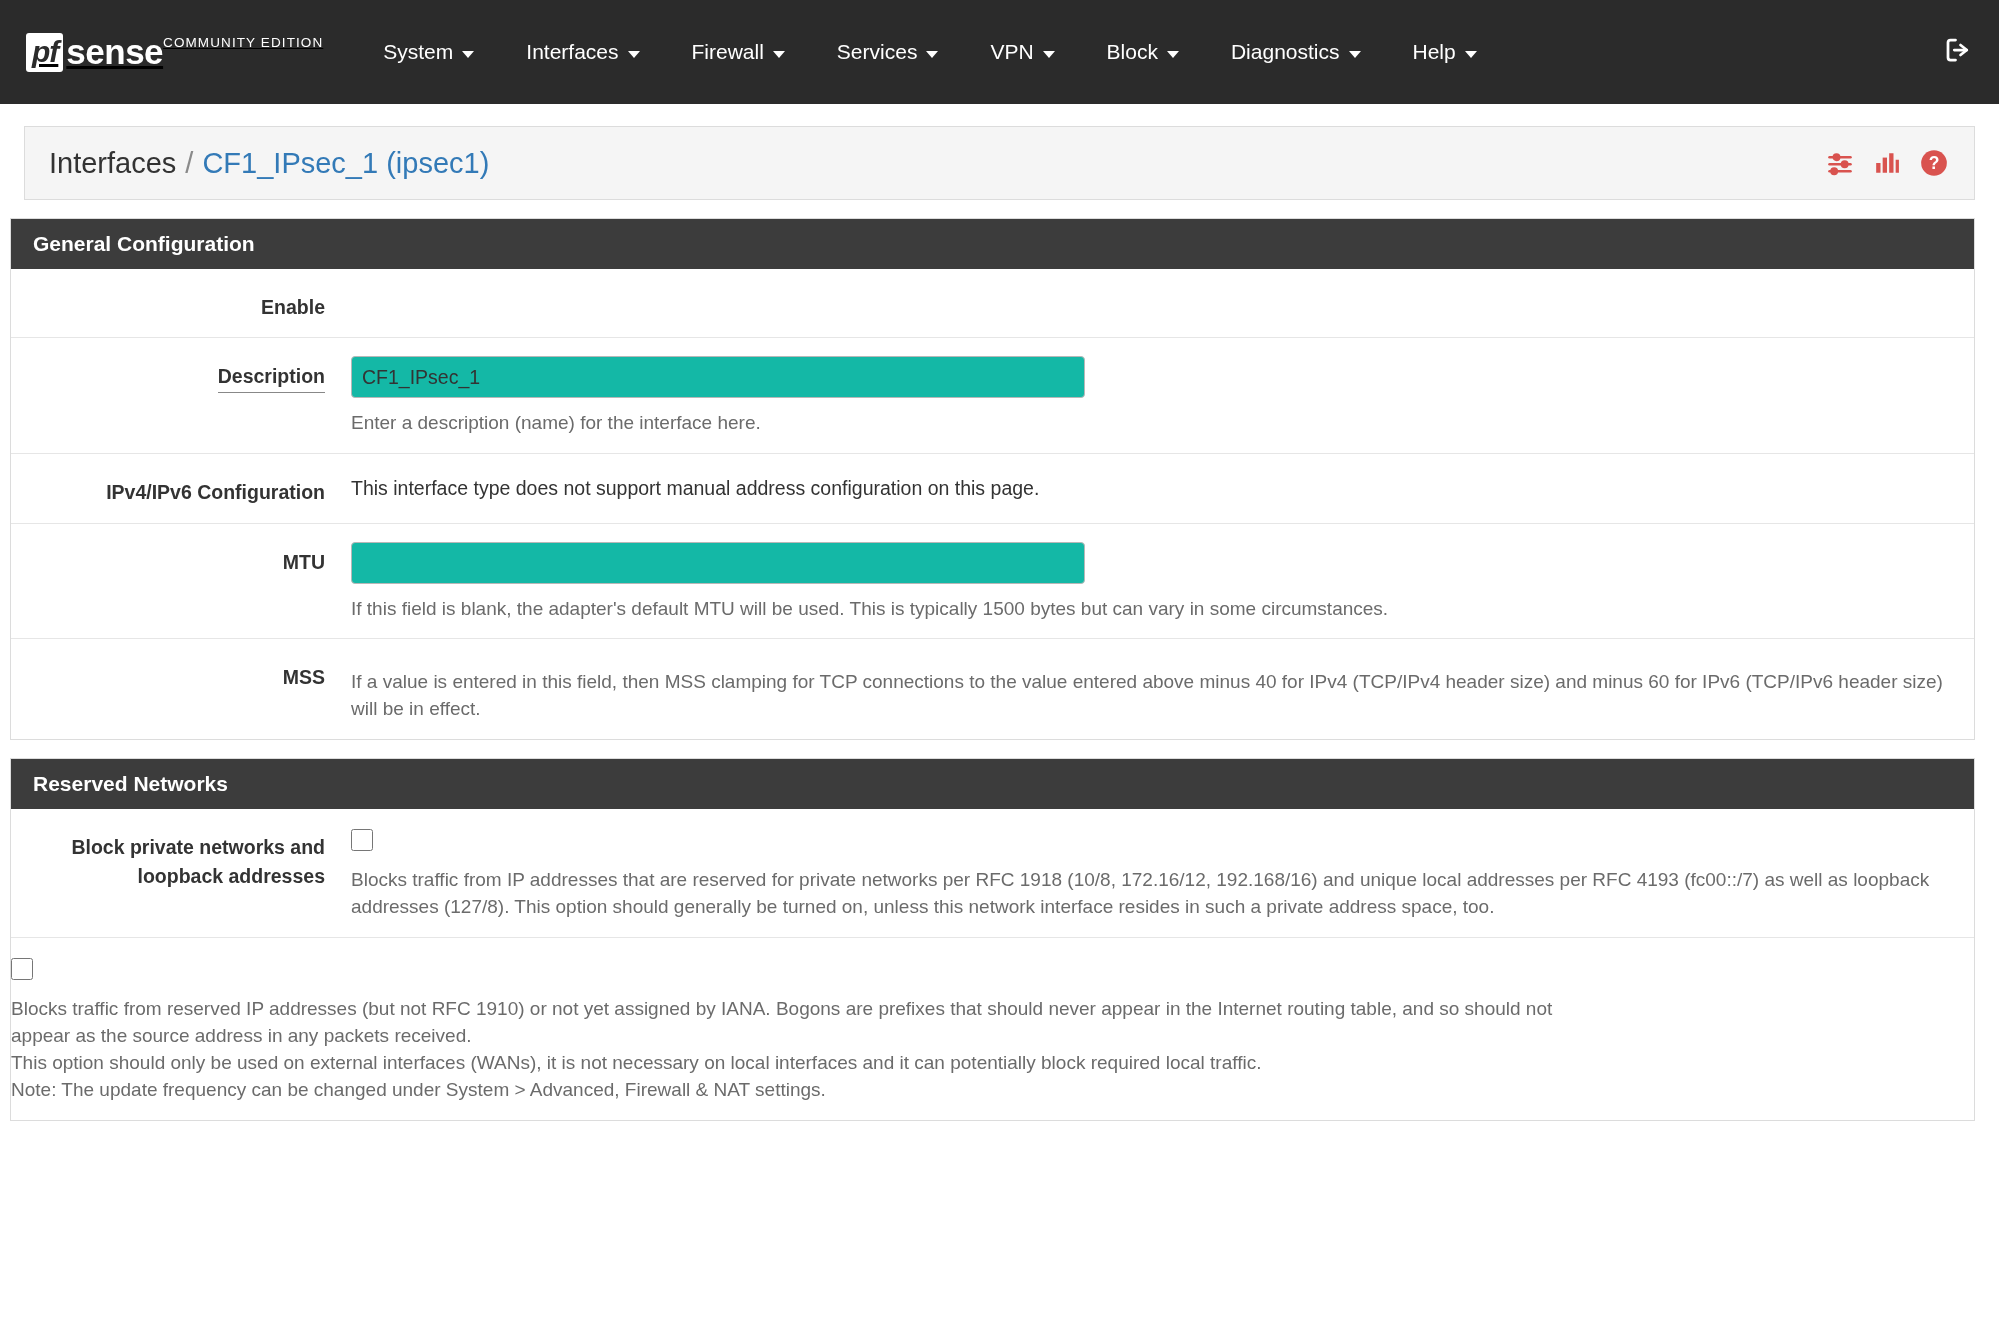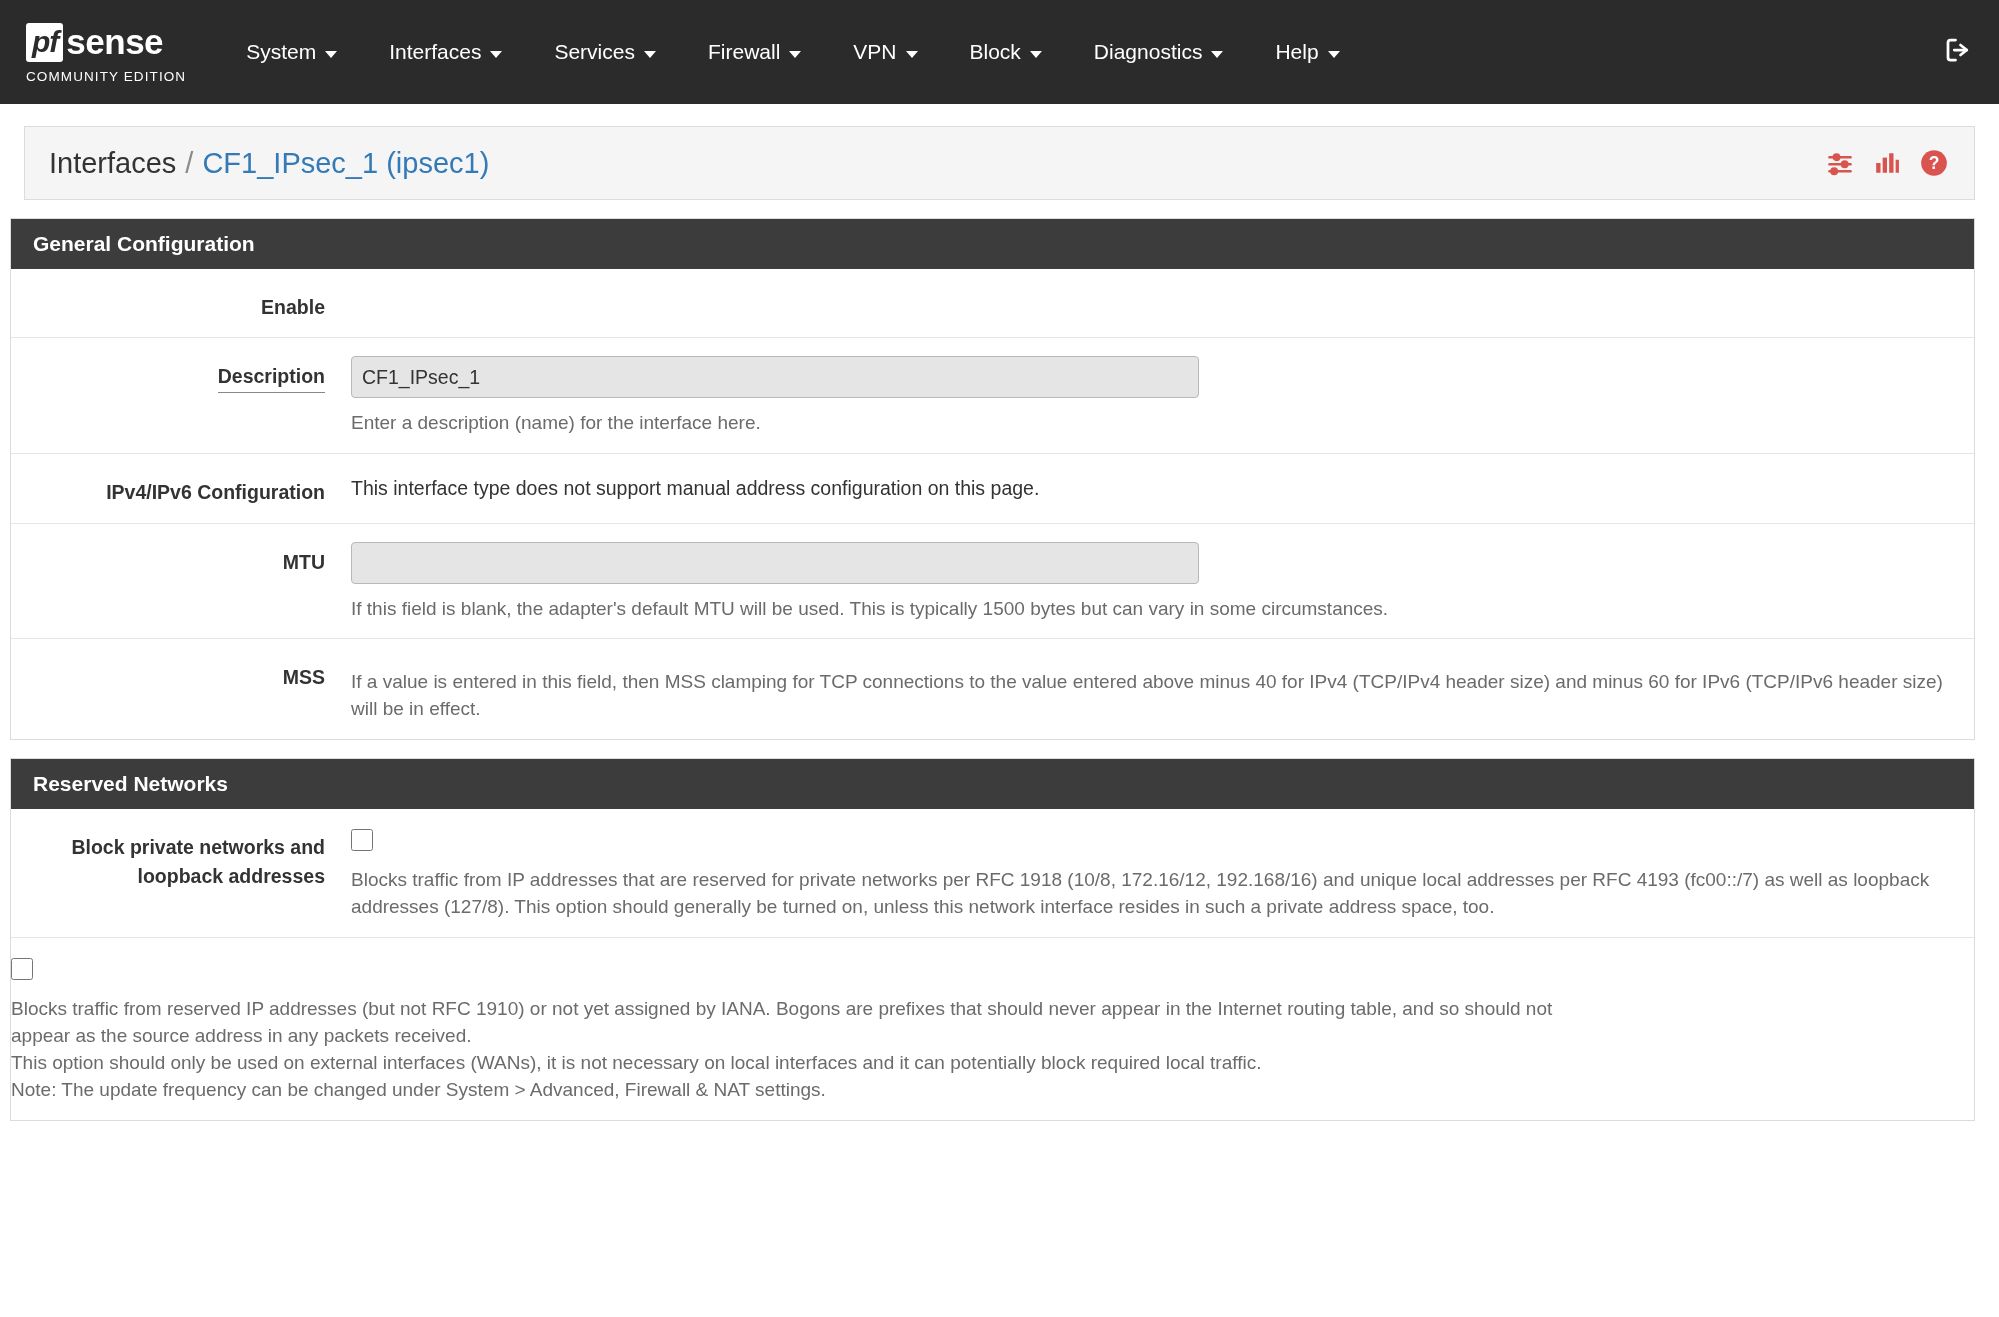"pf" .brand { flex-direction: column -> none; text-decoration: none -> underline }
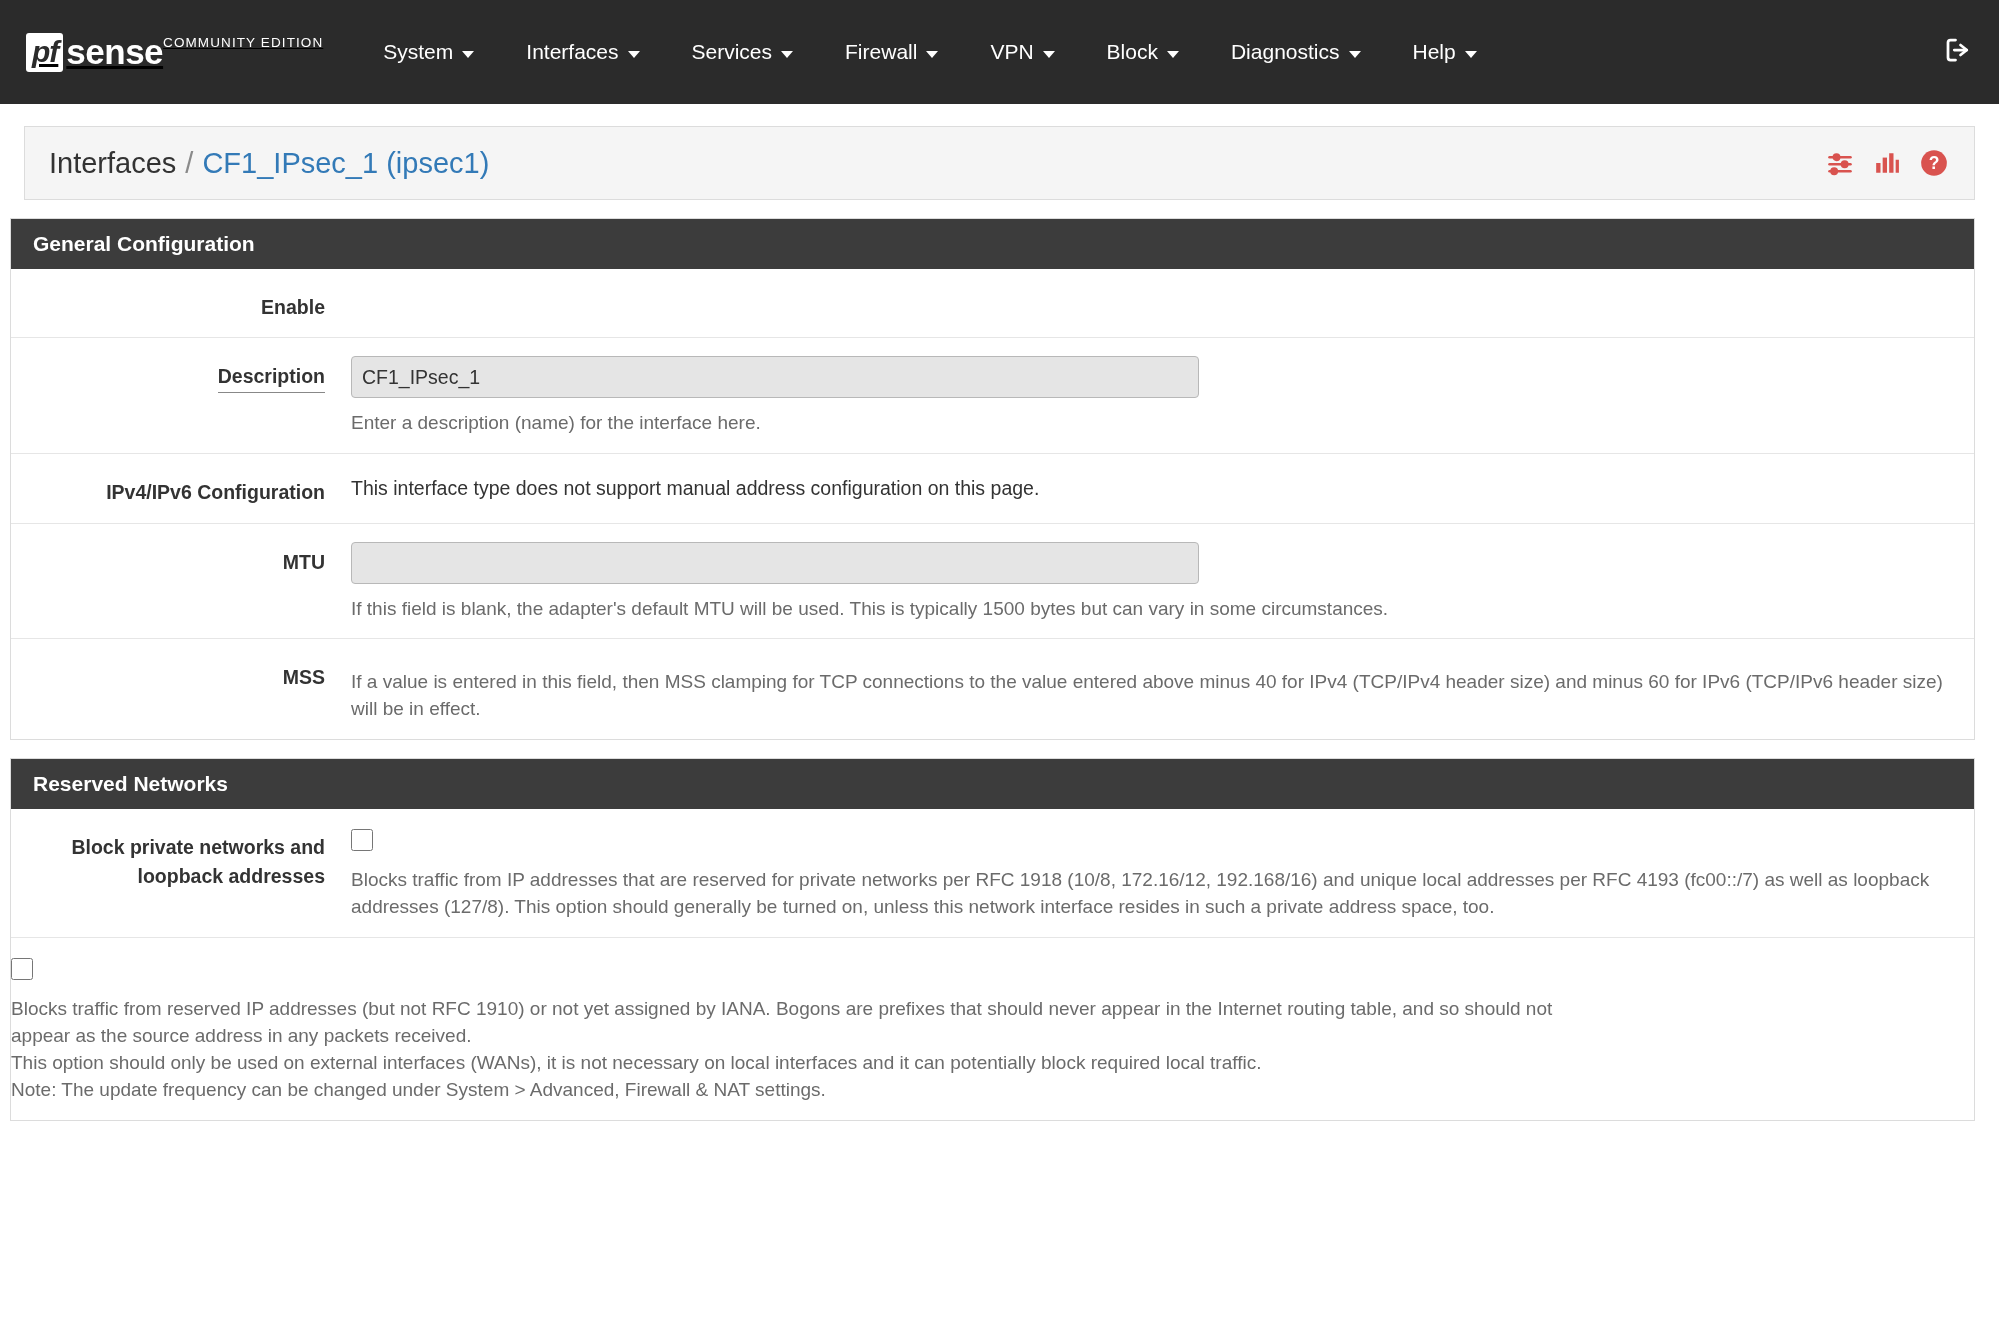"Services" div.nav-item { order: before "Firewall" -> after "Firewall" }
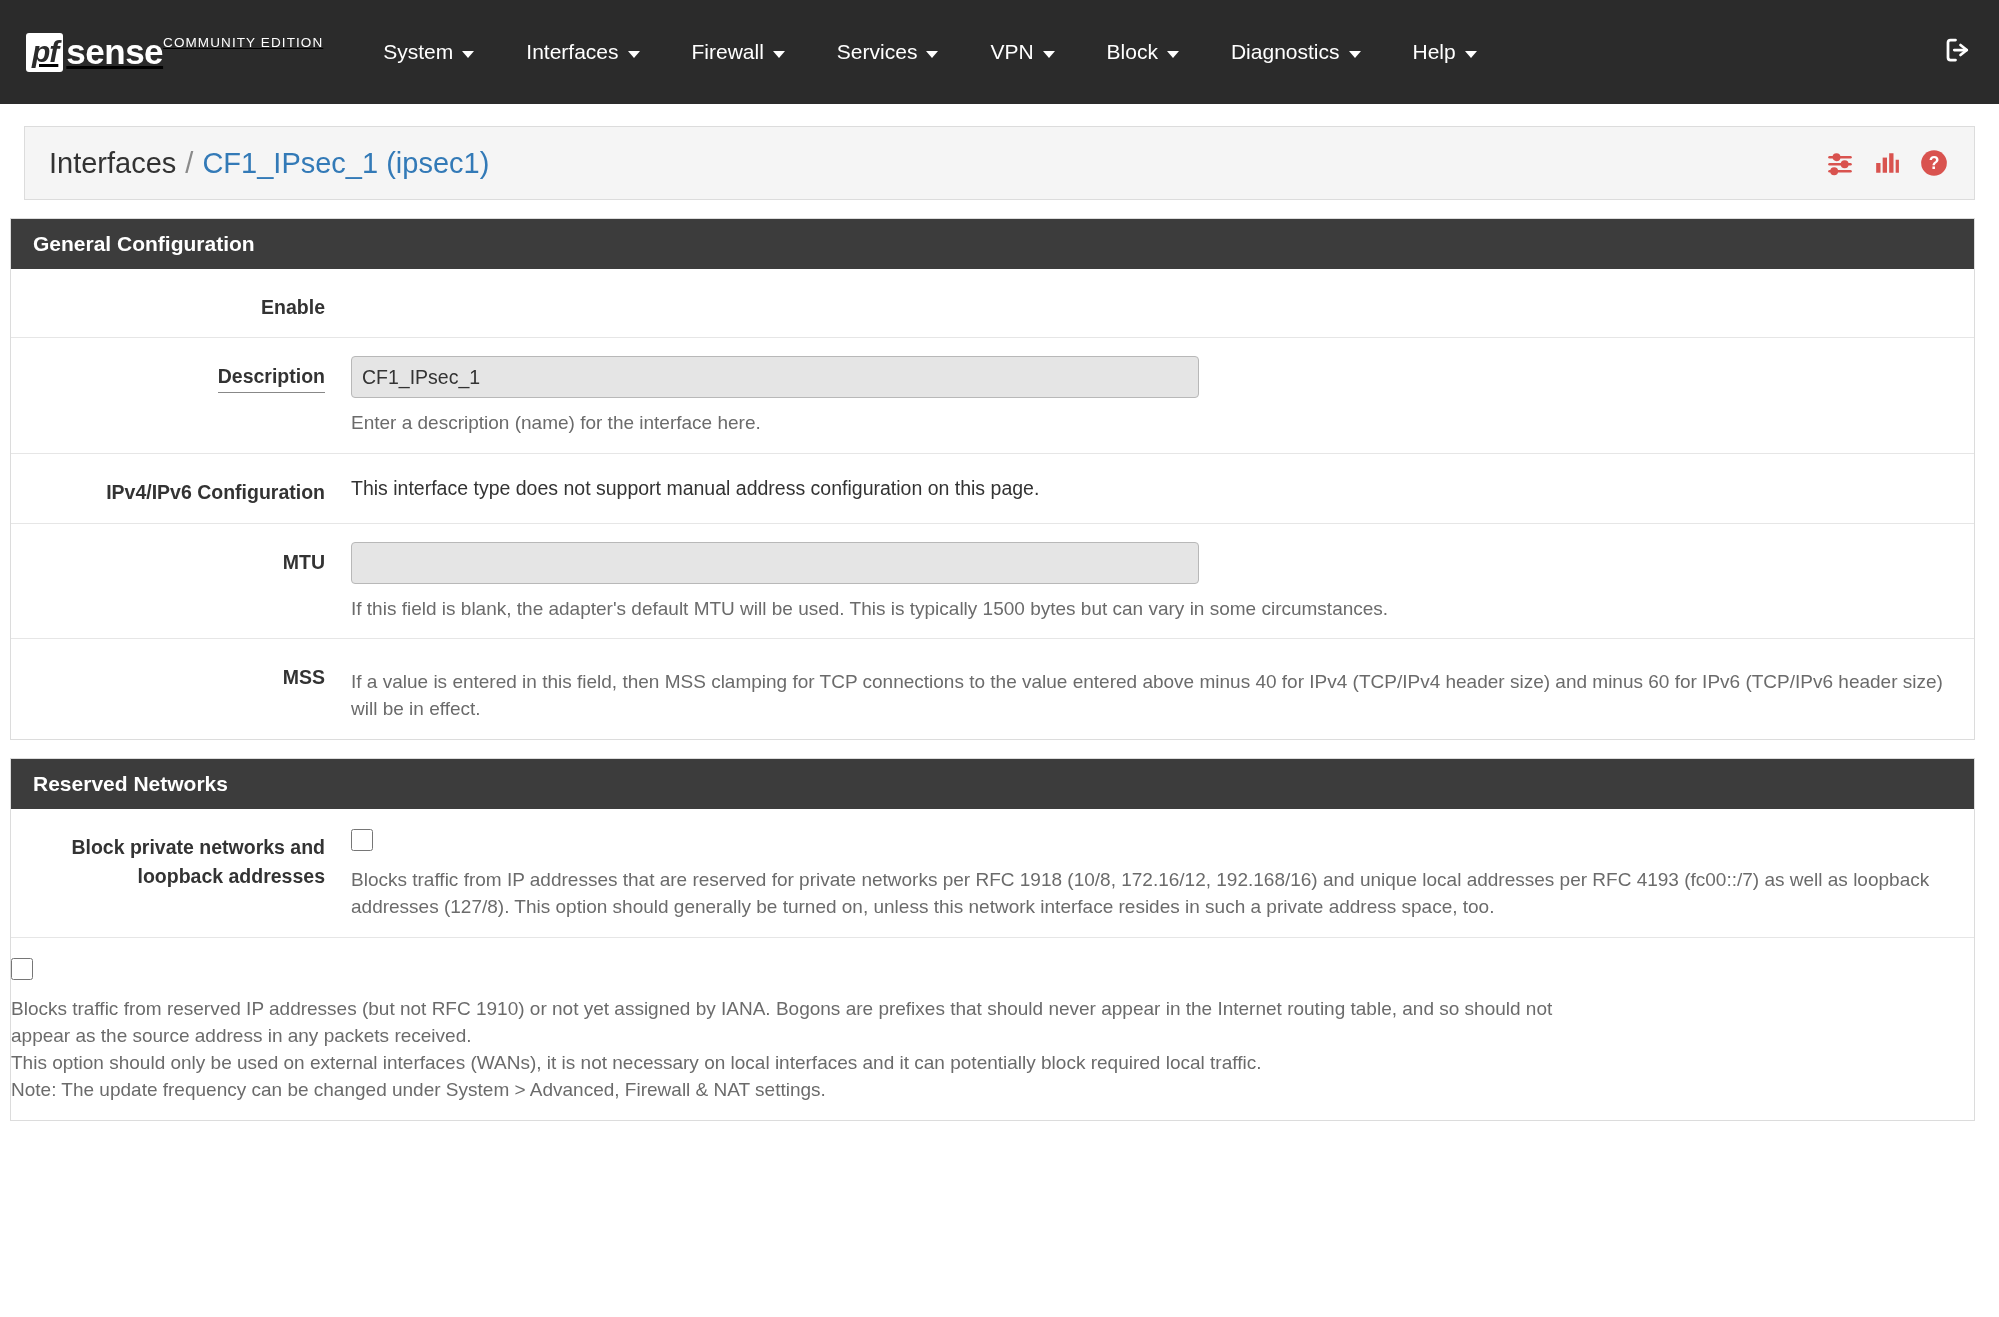"CF1_IPsec_1" input[type="text"] { background: #e5e5e5 -> #14b8a6; width: 848px -> 734px }
